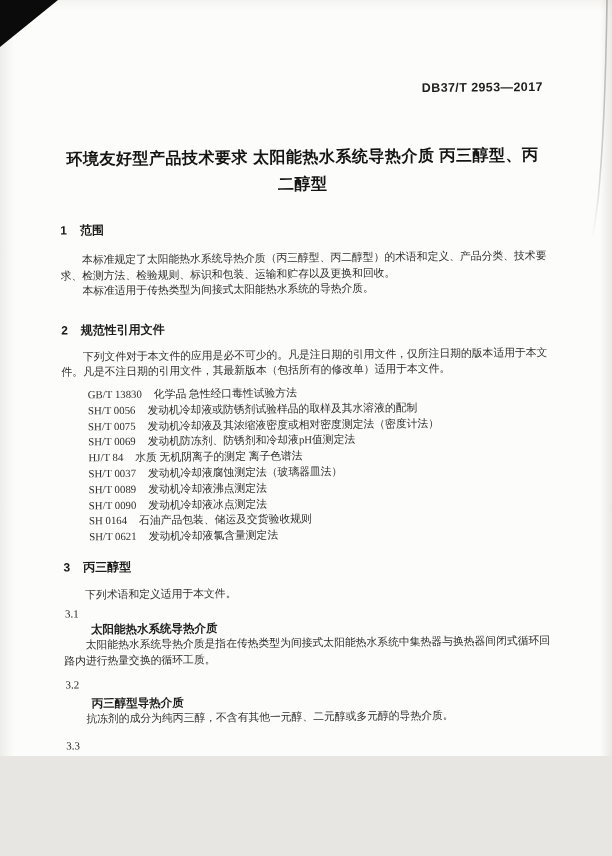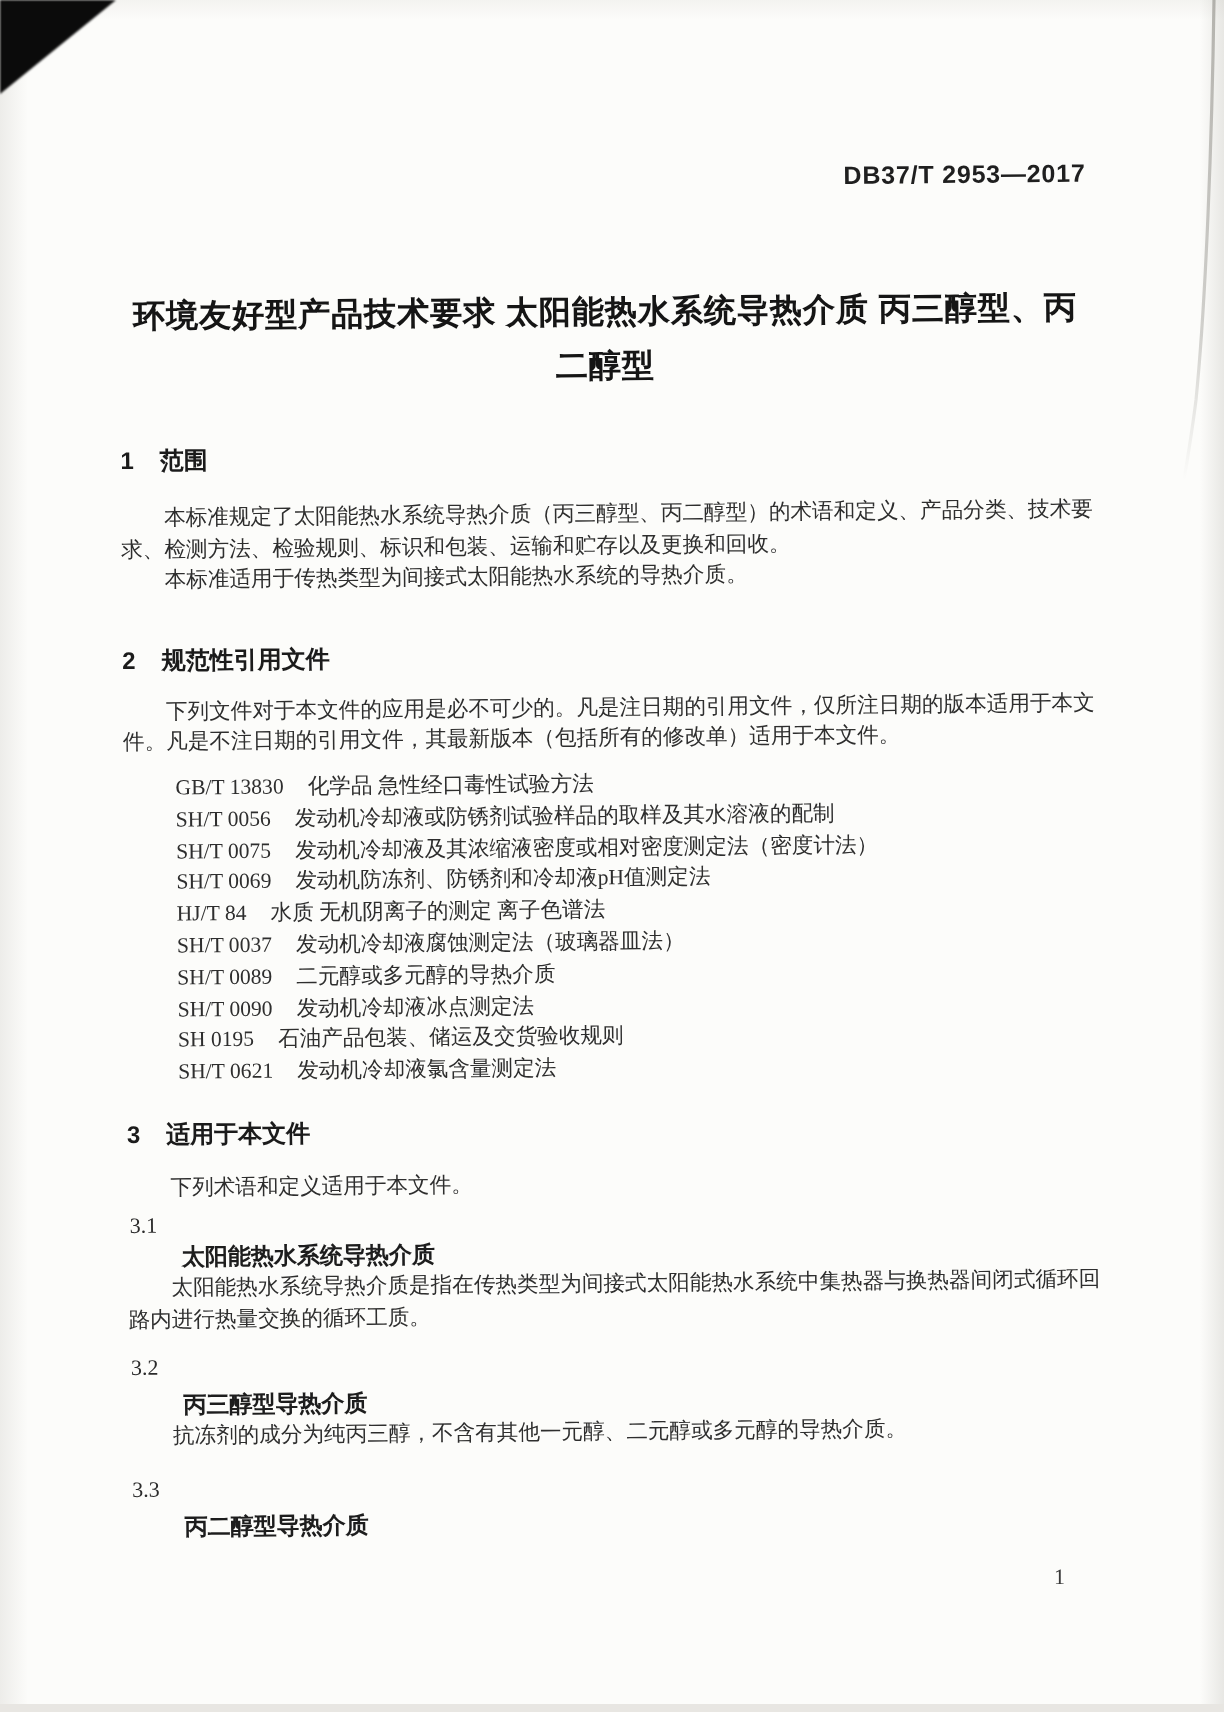"DB37/T 2953—2017" .page { height: 852px -> 756px }
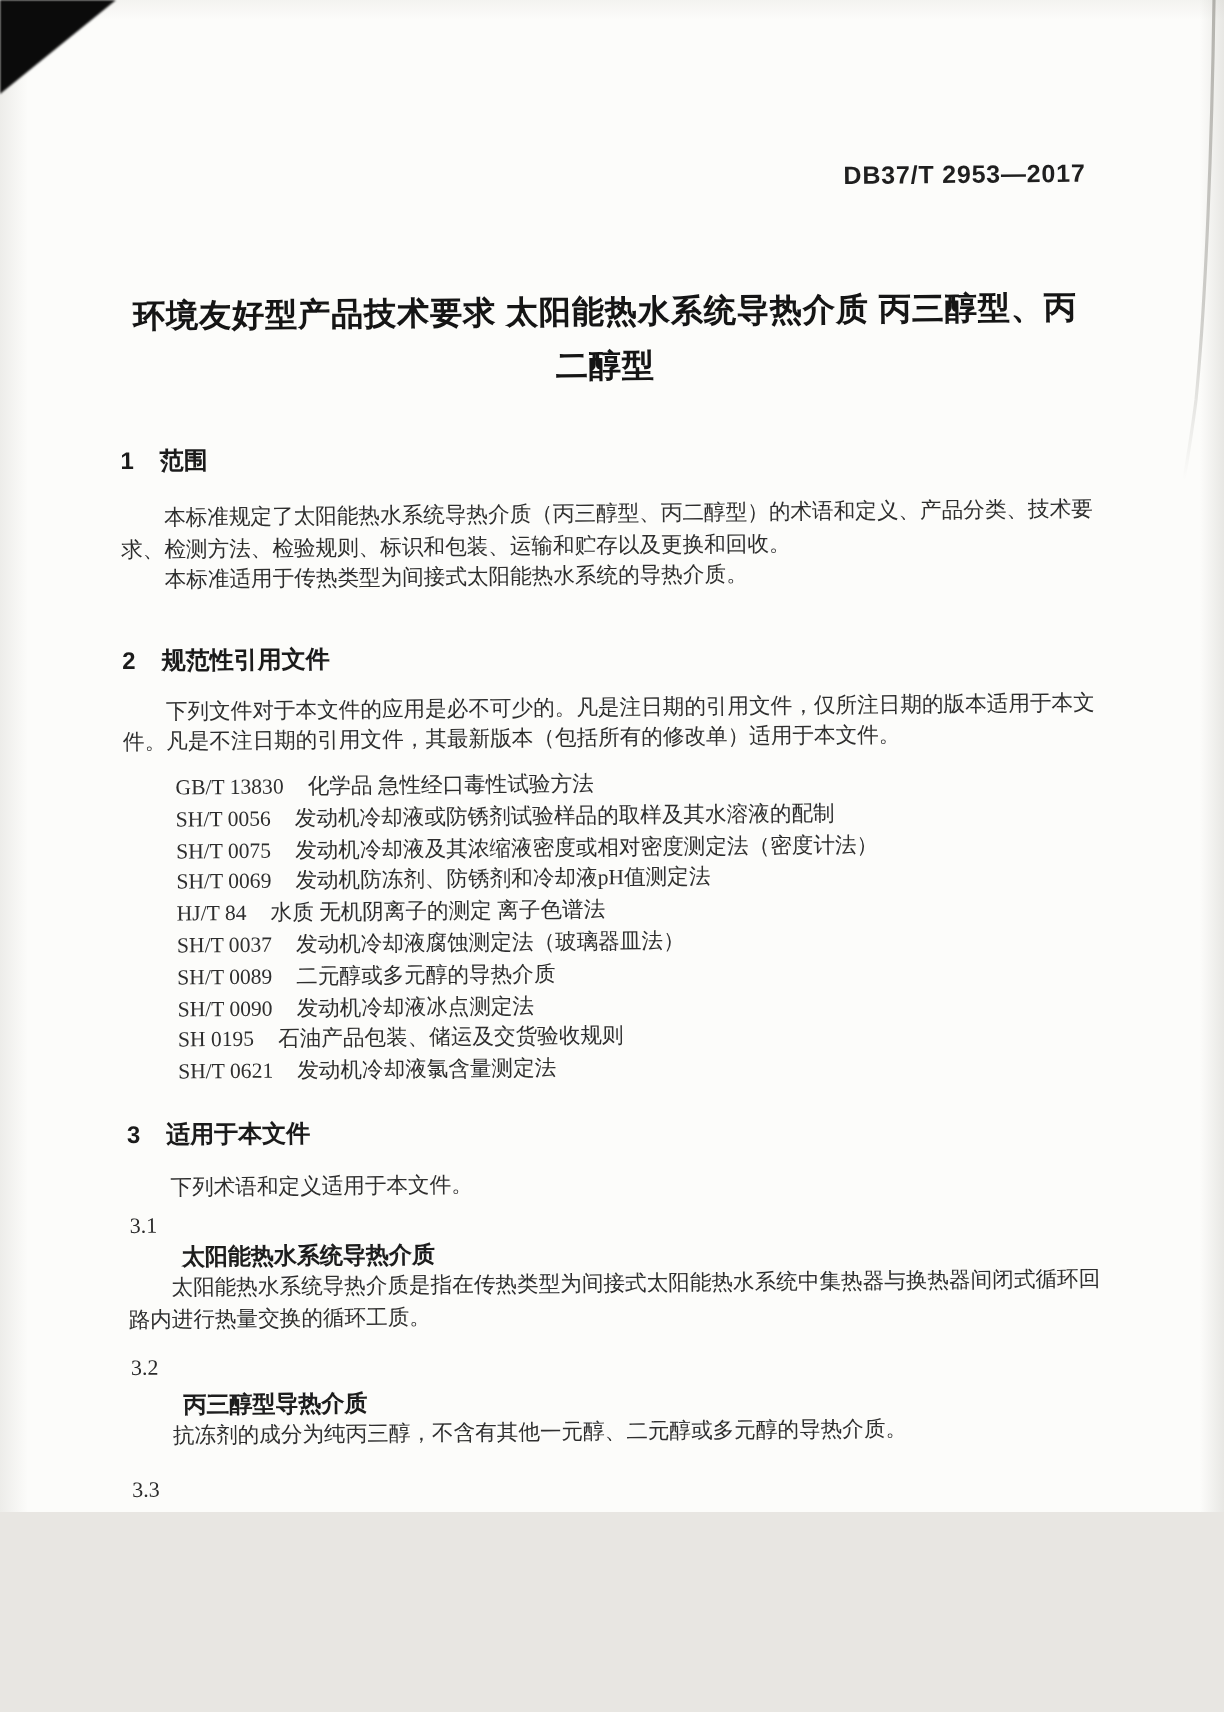"二元醇或多元醇的导热介质" span { text: 二元醇或多元醇的导热介质 -> 发动机冷却液沸点测定法 }
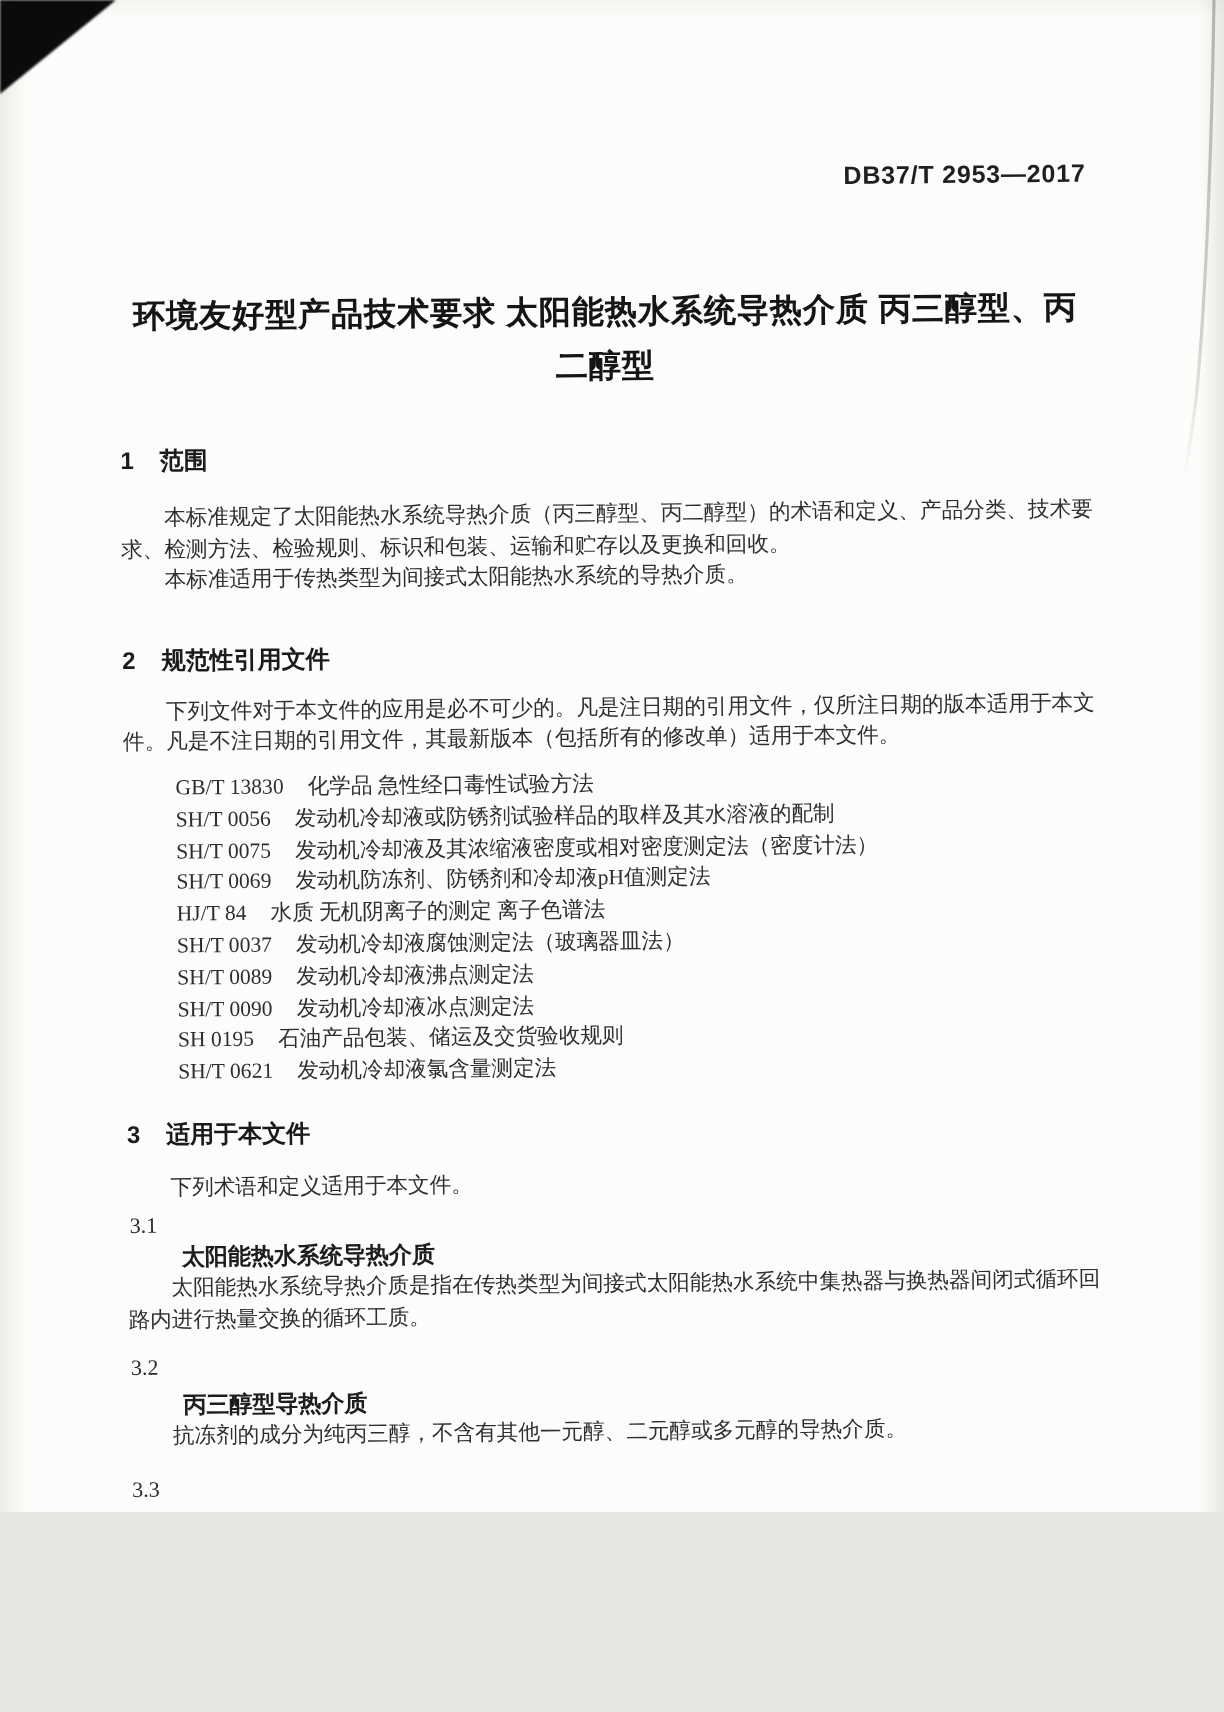"SH 0195" span.code { text: 0195 -> 0164 }
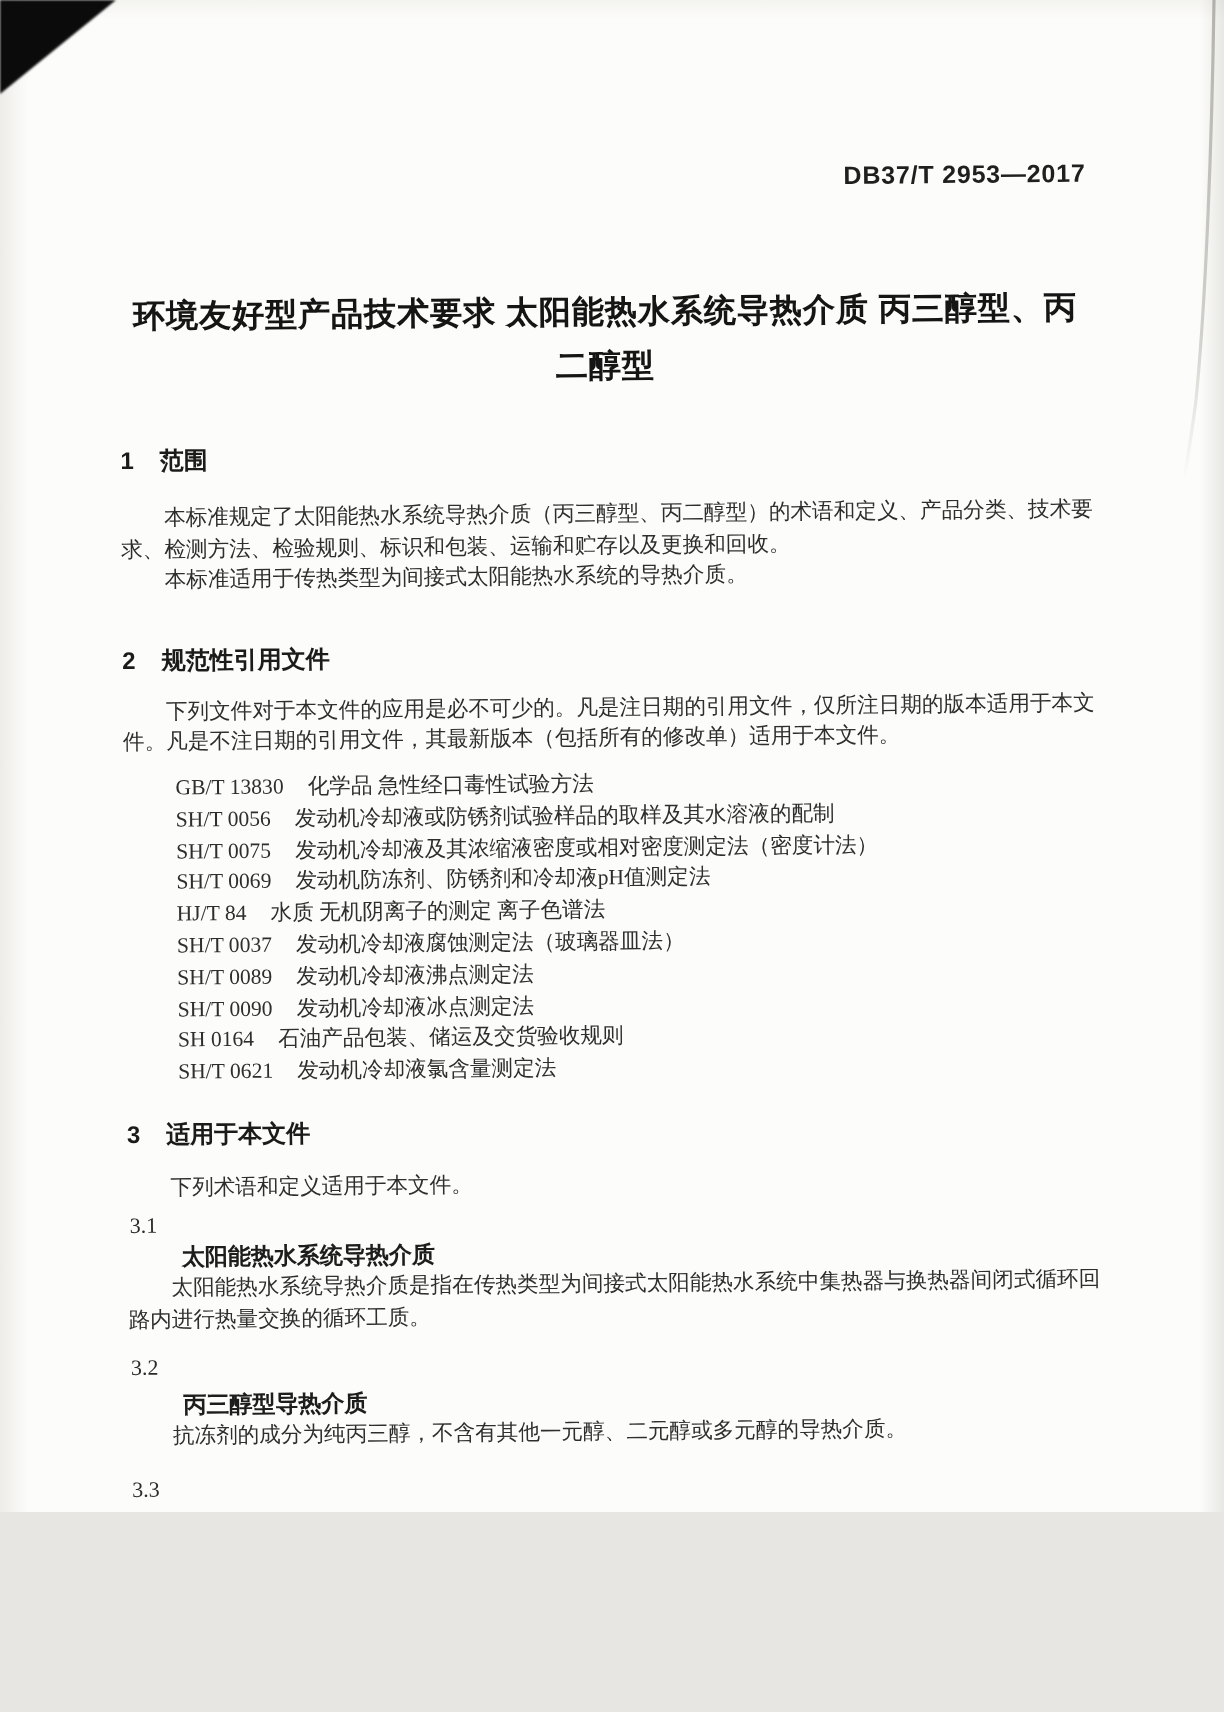"适用于本文件" span { text: 适用于本文件 -> 丙三醇型 }
